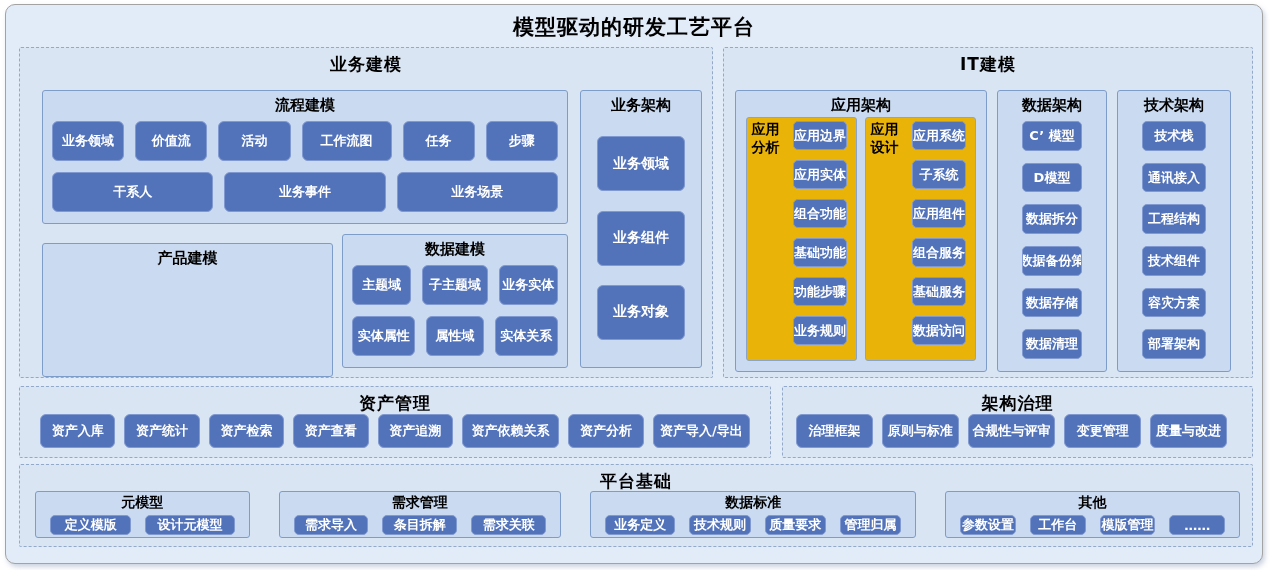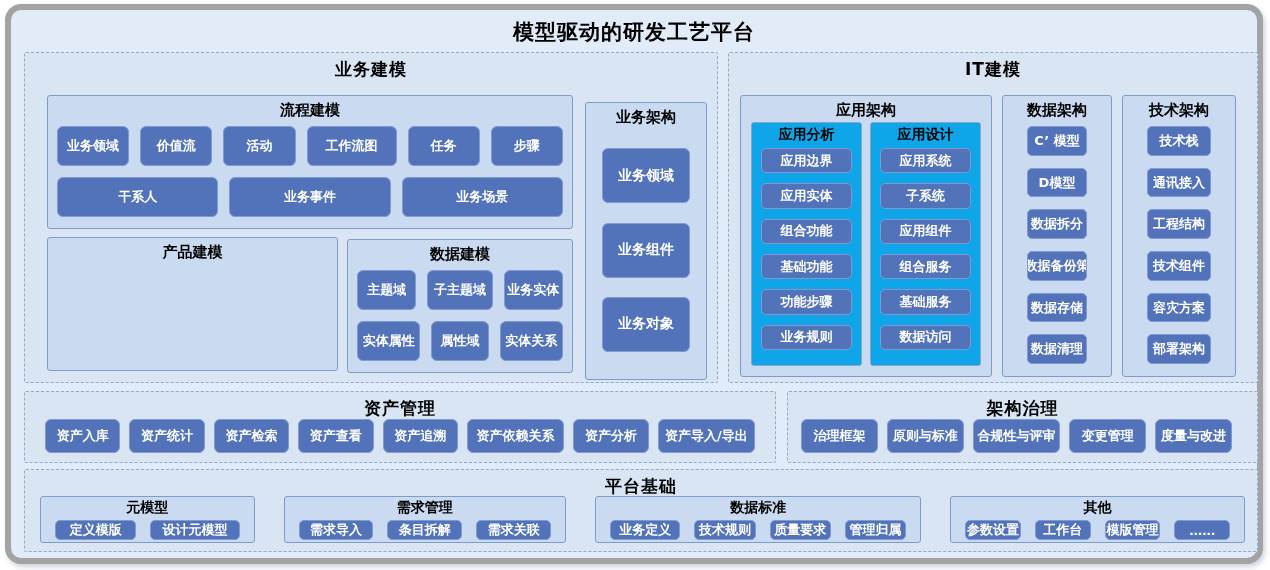"模型驱动的研发工艺平台" .container { border: 6px solid #a3a3a3 -> 1px solid #a3a3a3; border-radius: 16px -> 10px }
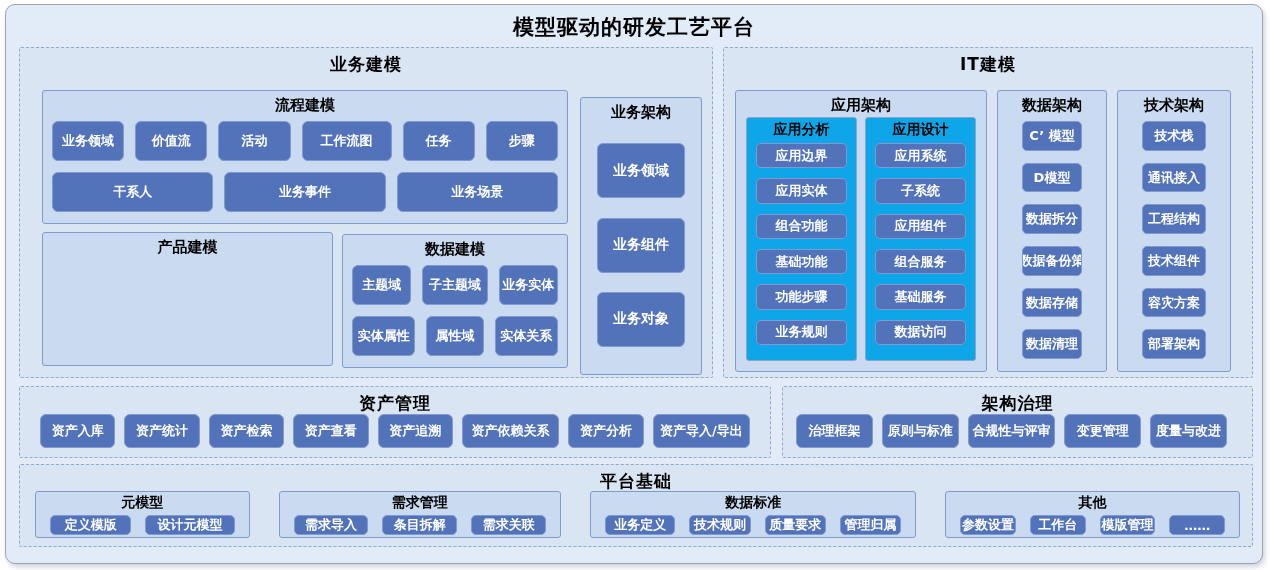"业务架构" .p-bizarch { margin-top: 7px -> none }
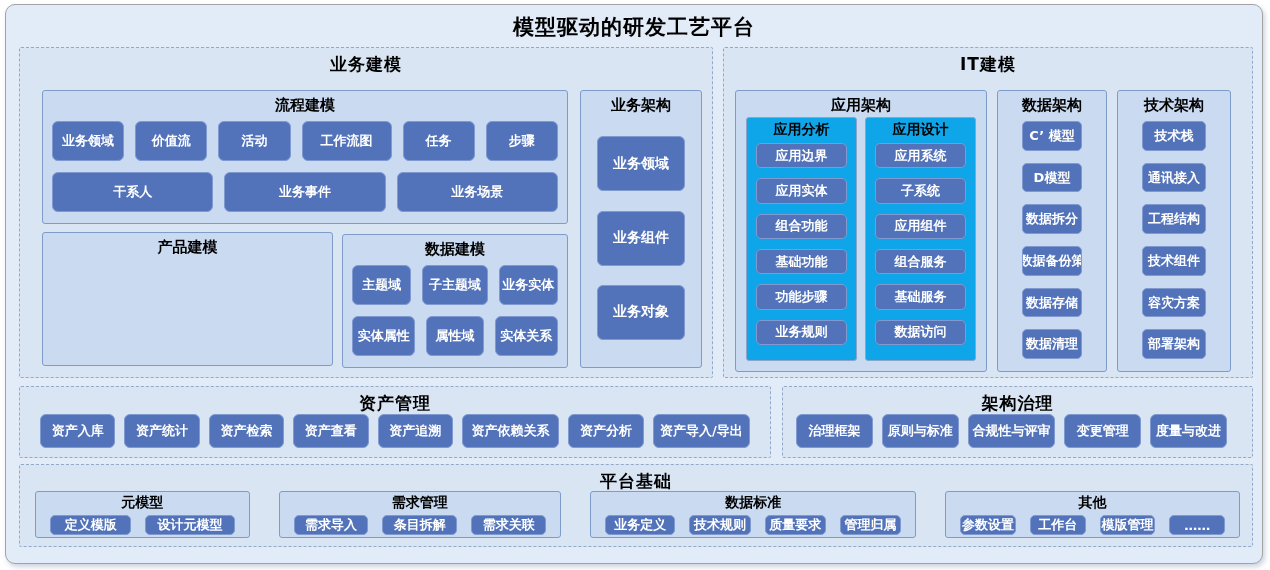"应用分析" .subpanel { background: #0ea5e9 -> #eab308; flex-direction: column -> row }
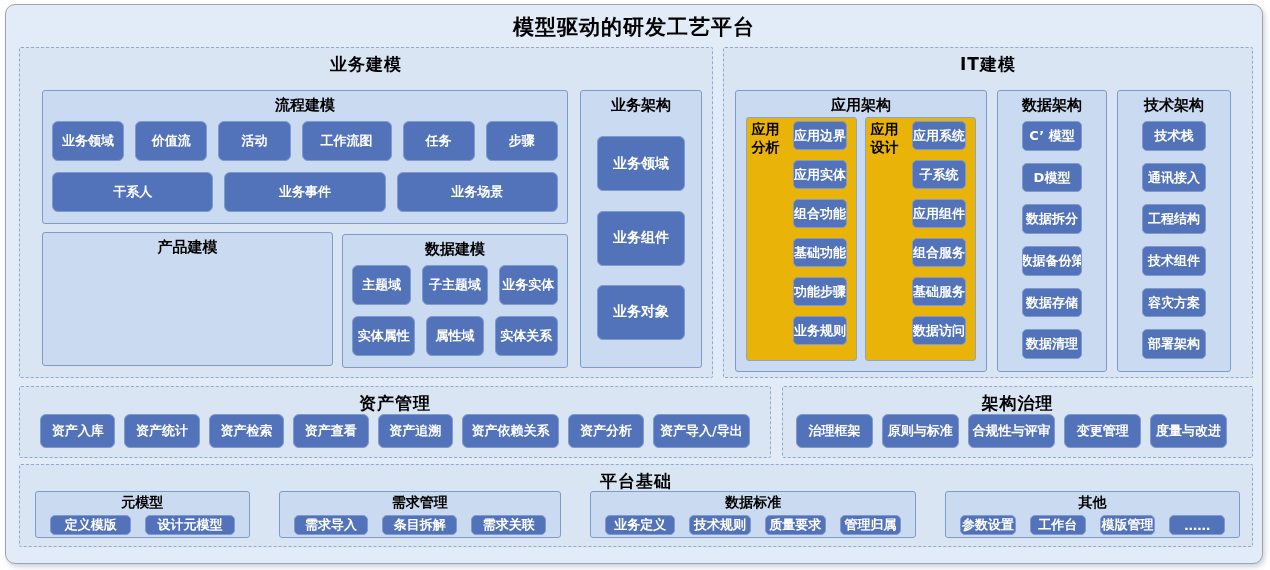"产品建模" .p-product { top: 184px -> 195px }
